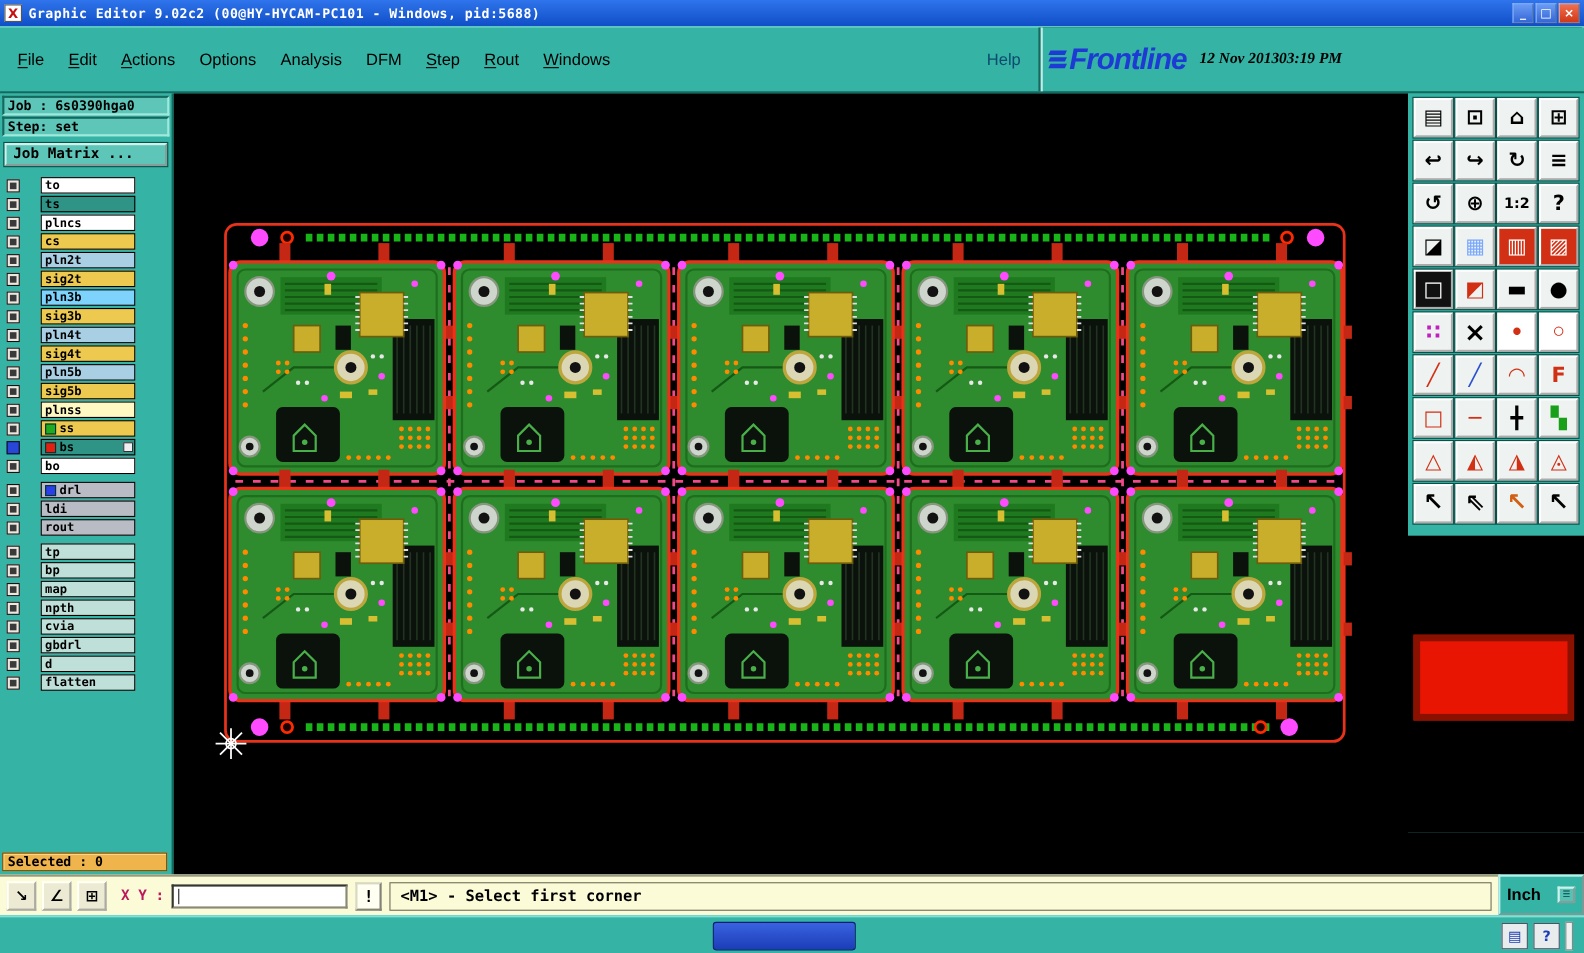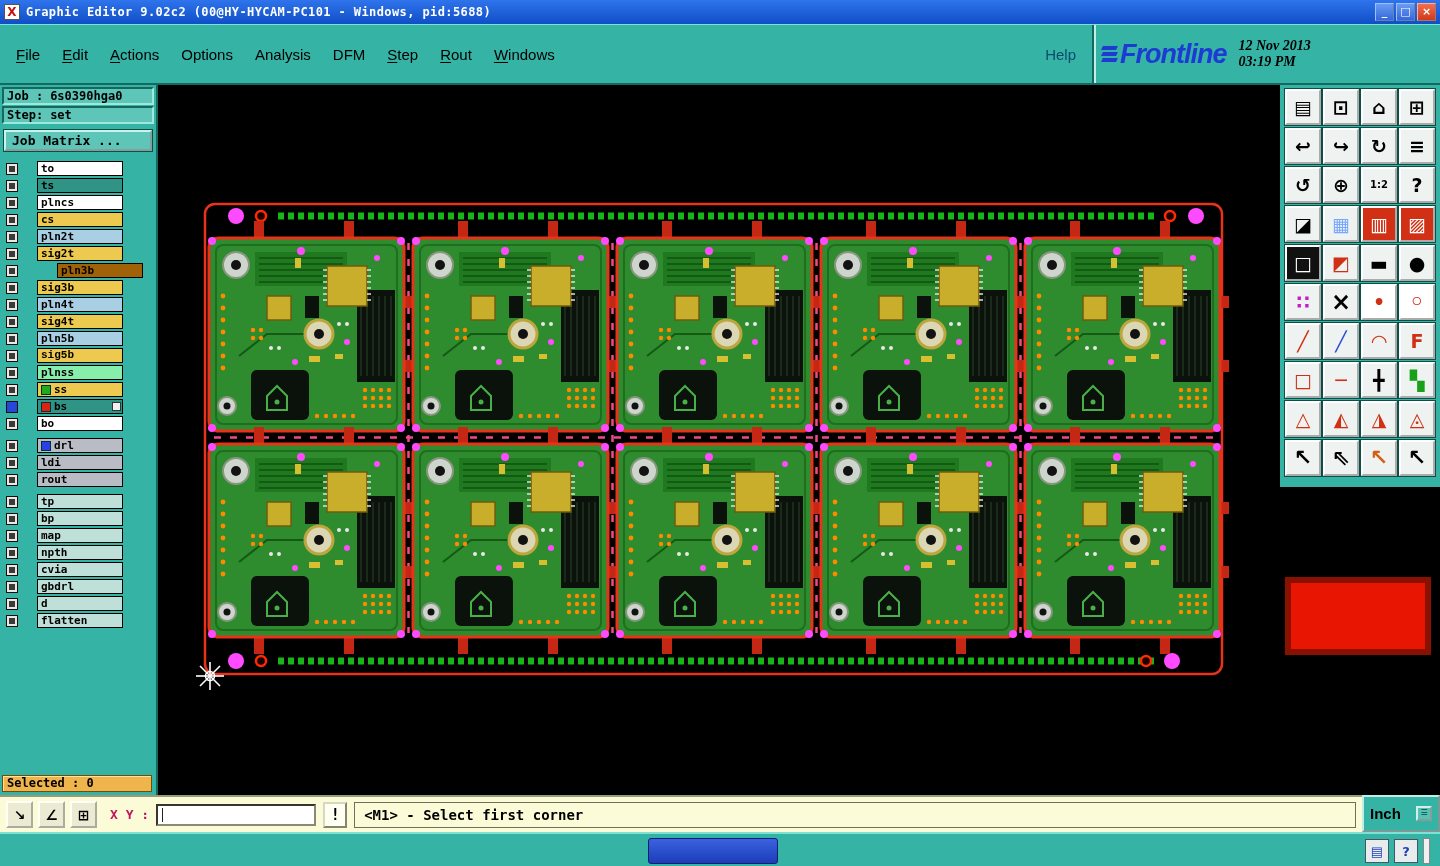"Frontline" #logo-block { width: 346px -> 494px }
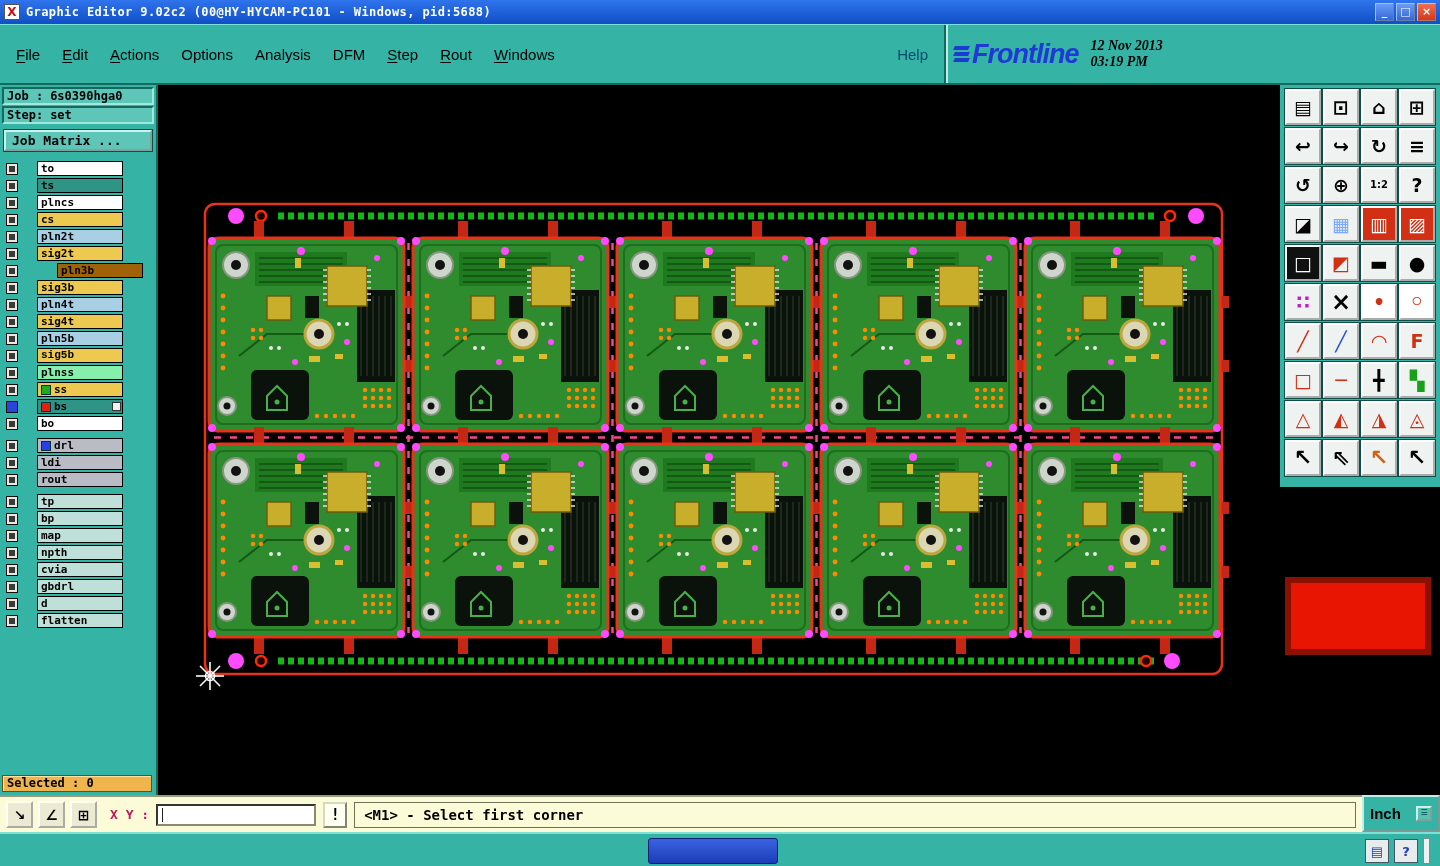"12 Nov 2013" #datetime-col { flex-direction: column -> row }
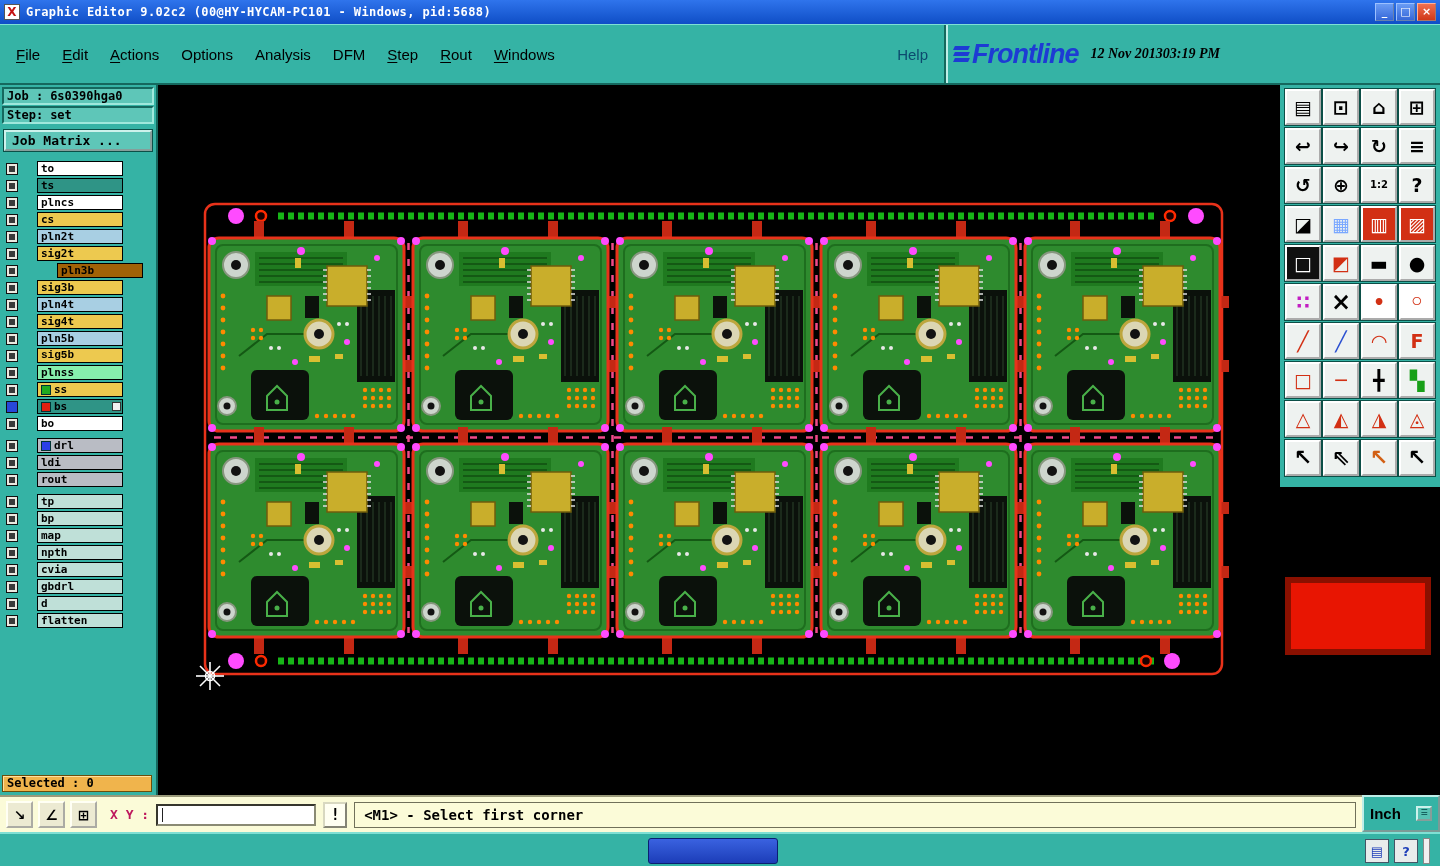"1:2" span.tool-glyph { font-size: 10px -> 13px }
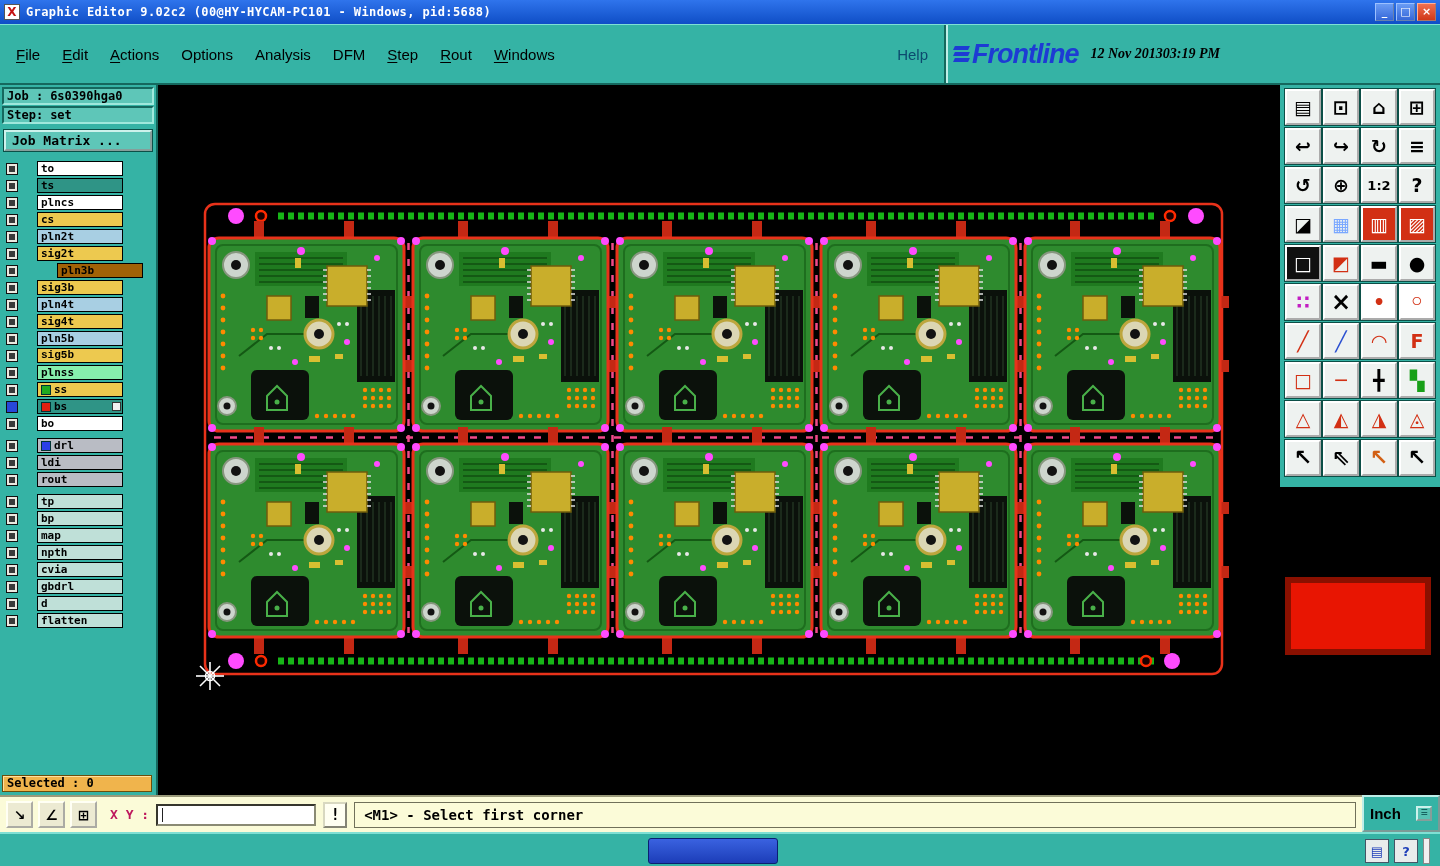"pln3b" span.layer-name { background: #a16207 -> #7dd3fc; margin-left: 20px -> none }
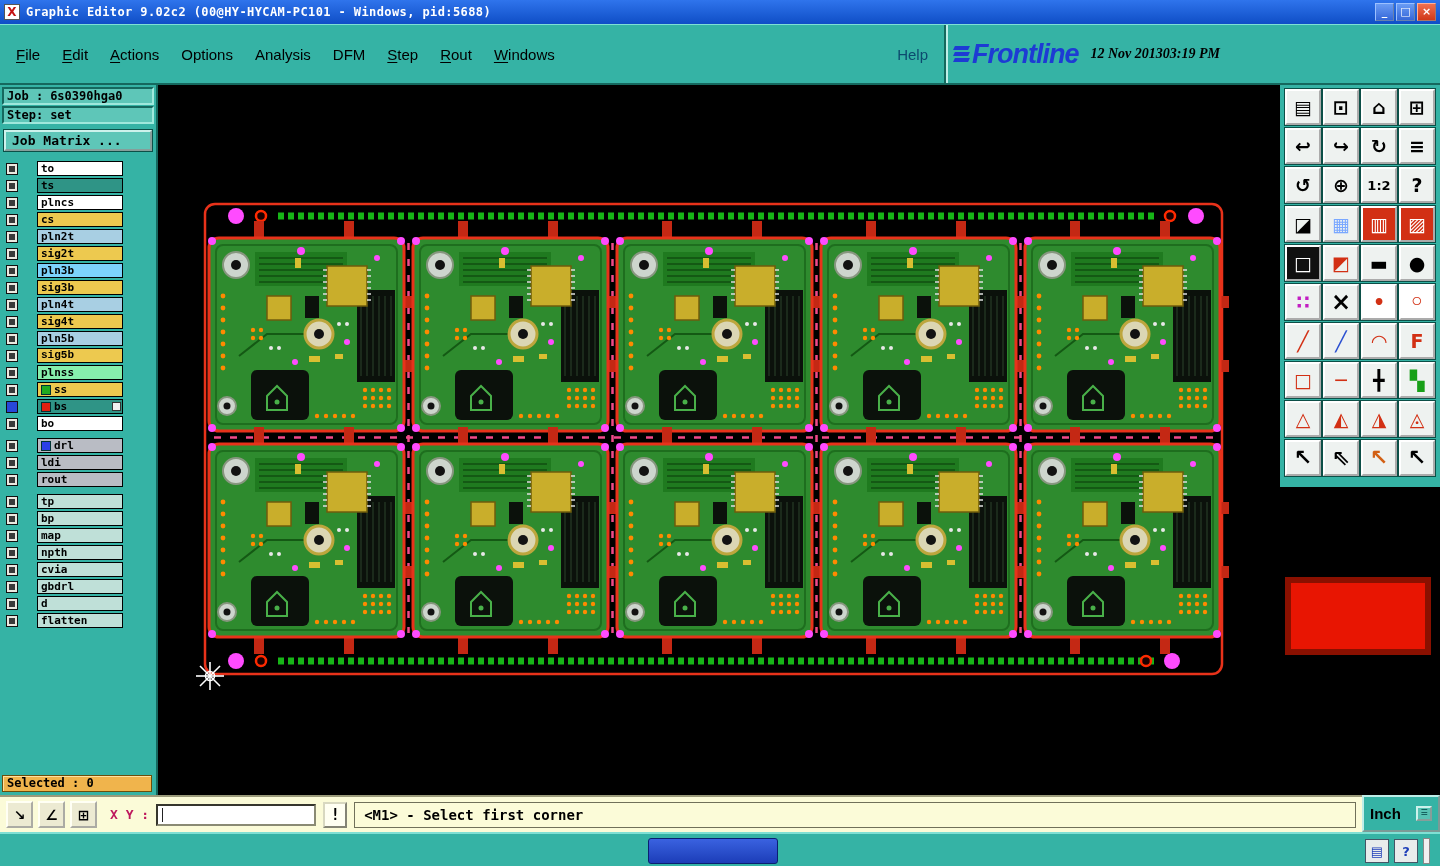"sig5b" span.layer-name { font-family: Liberation Mono, monospace -> none }
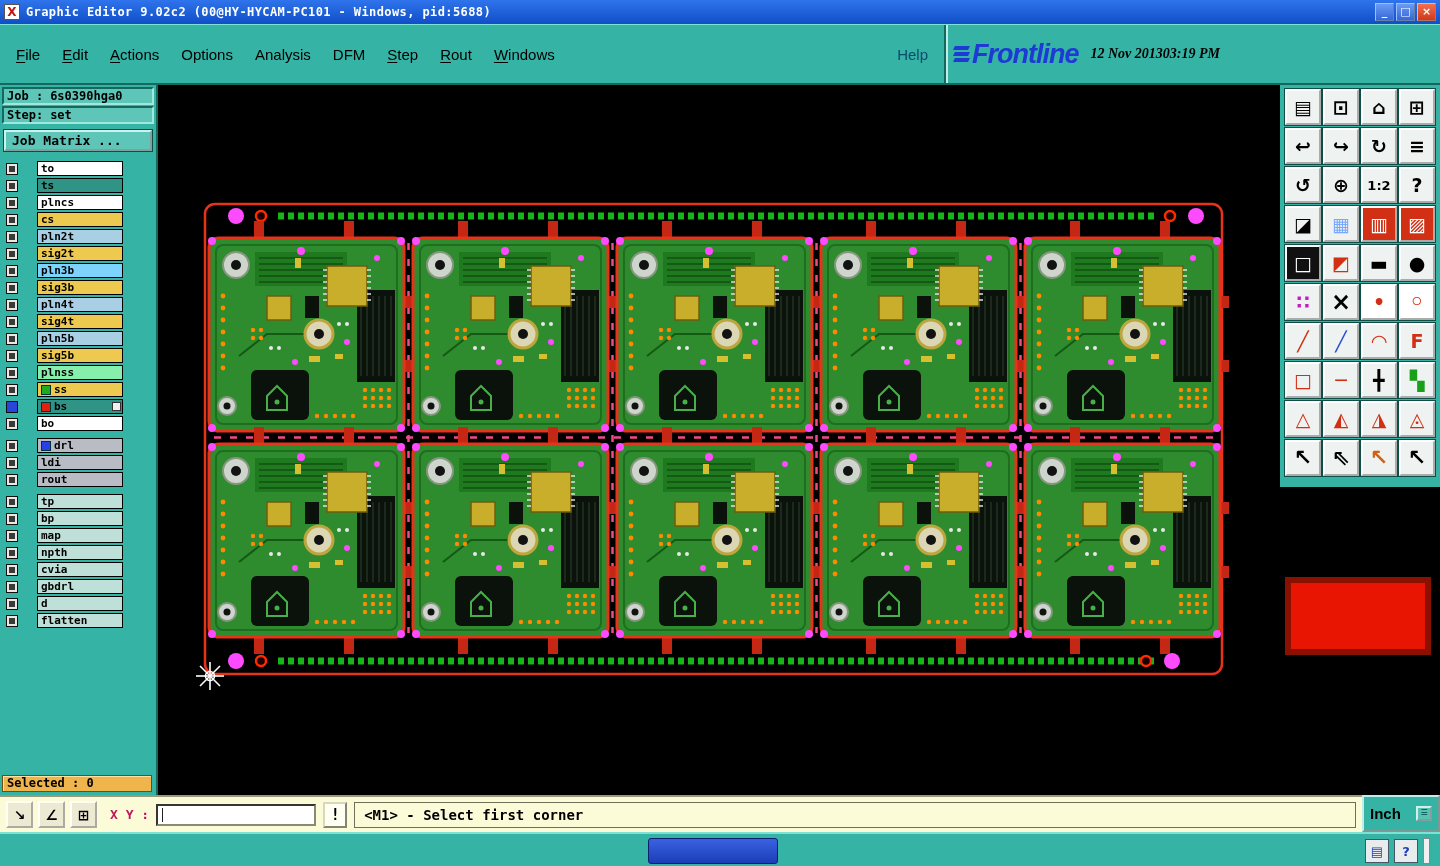"plnss" span.layer-name { background: #86efac -> #fef9c3 }
